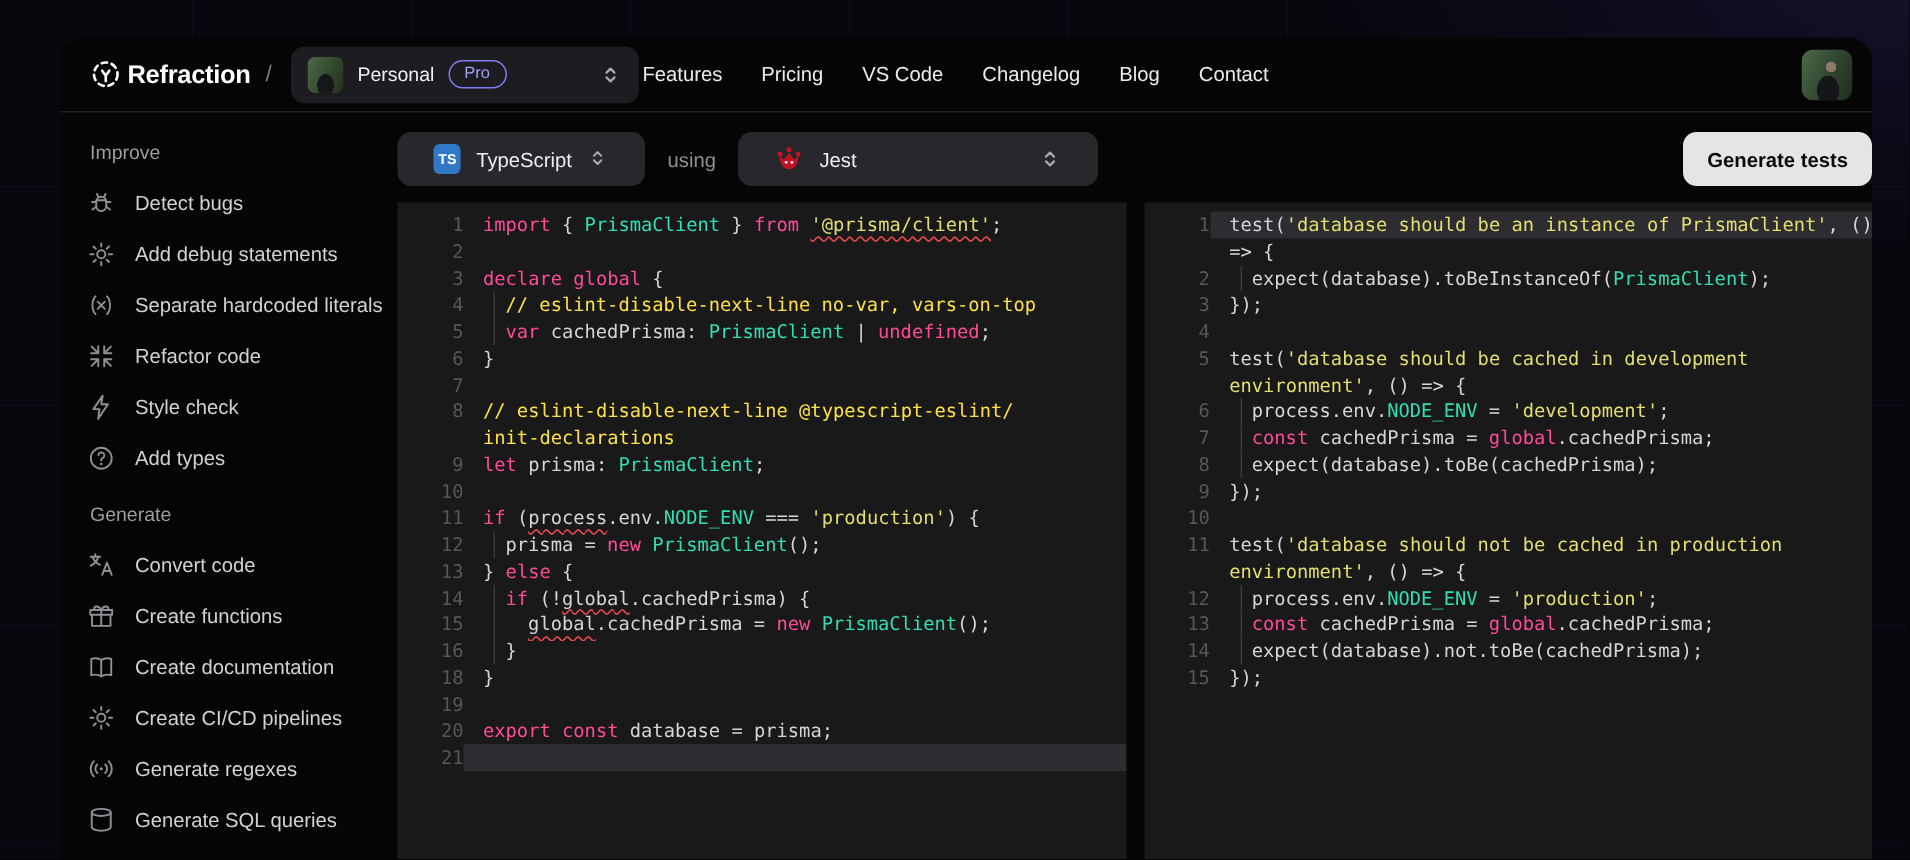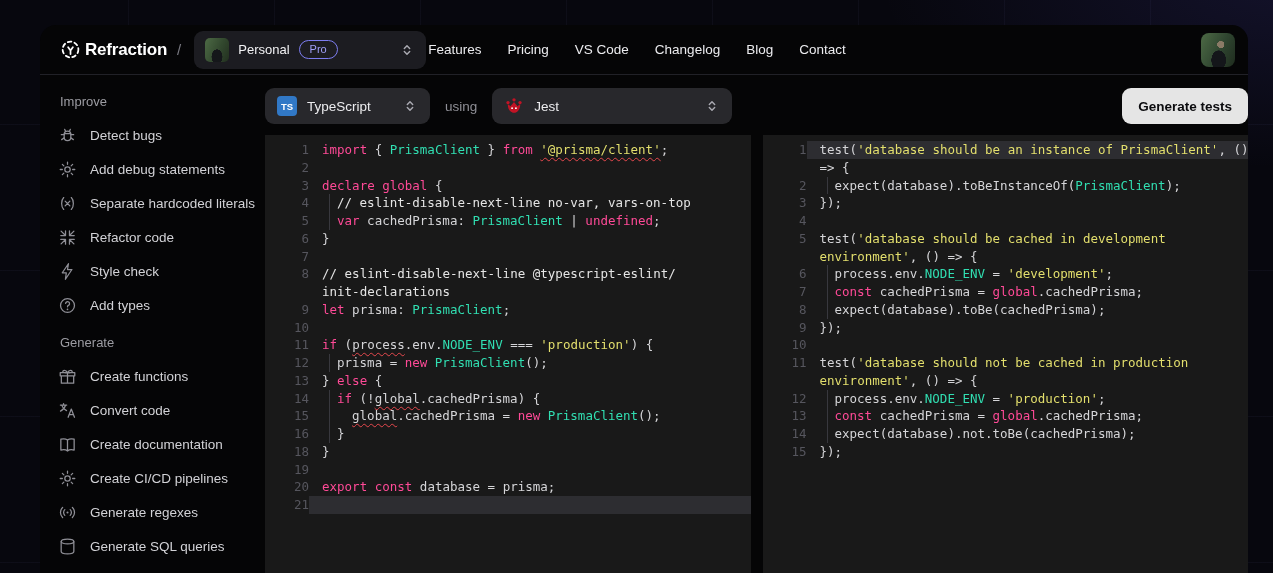"TS" .select { padding: 0 12px -> 0 24px }
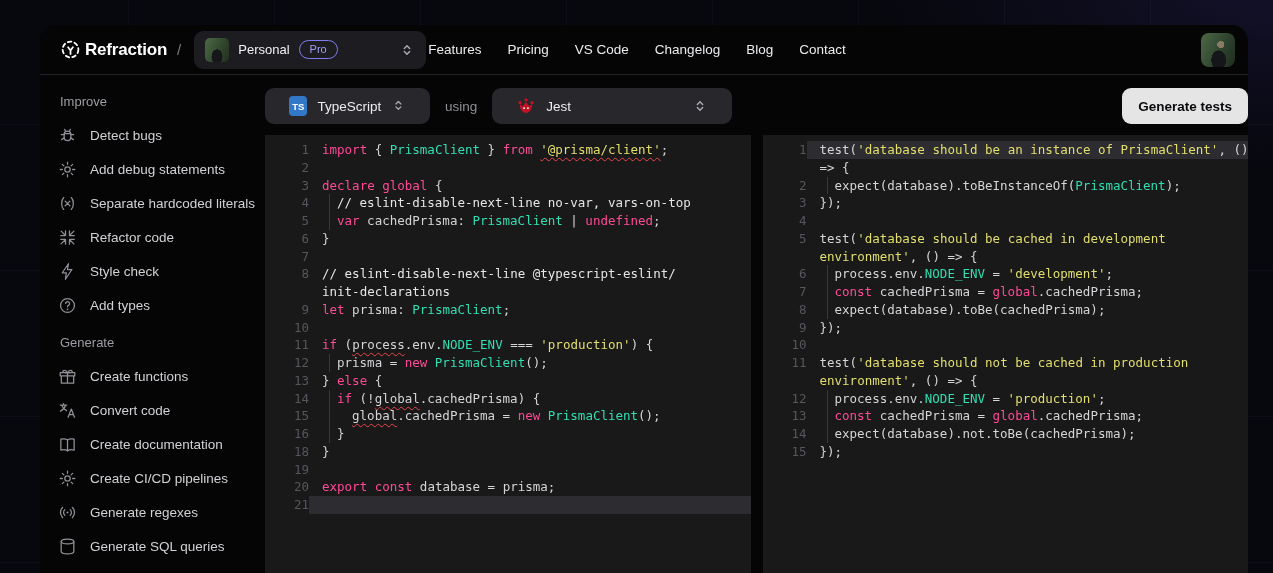"// eslint-disable-next-line no-var," .tk-c { color: #e5e5e5 -> #fde047 }
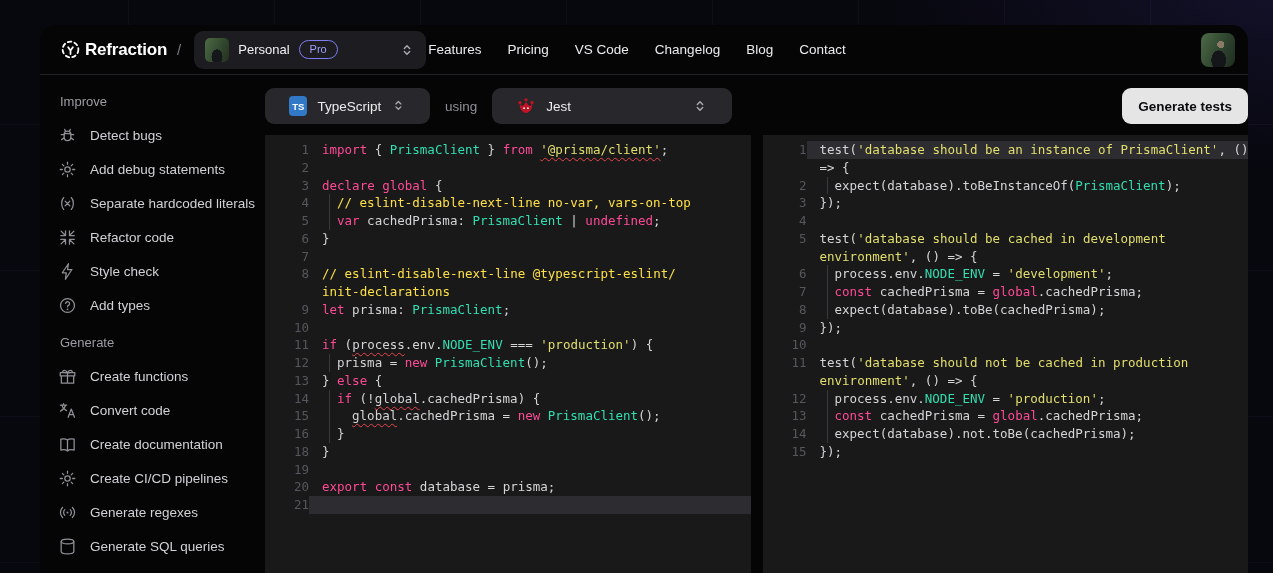"Create functions" div.sitem { order: before "Convert code" -> after "Convert code" }
